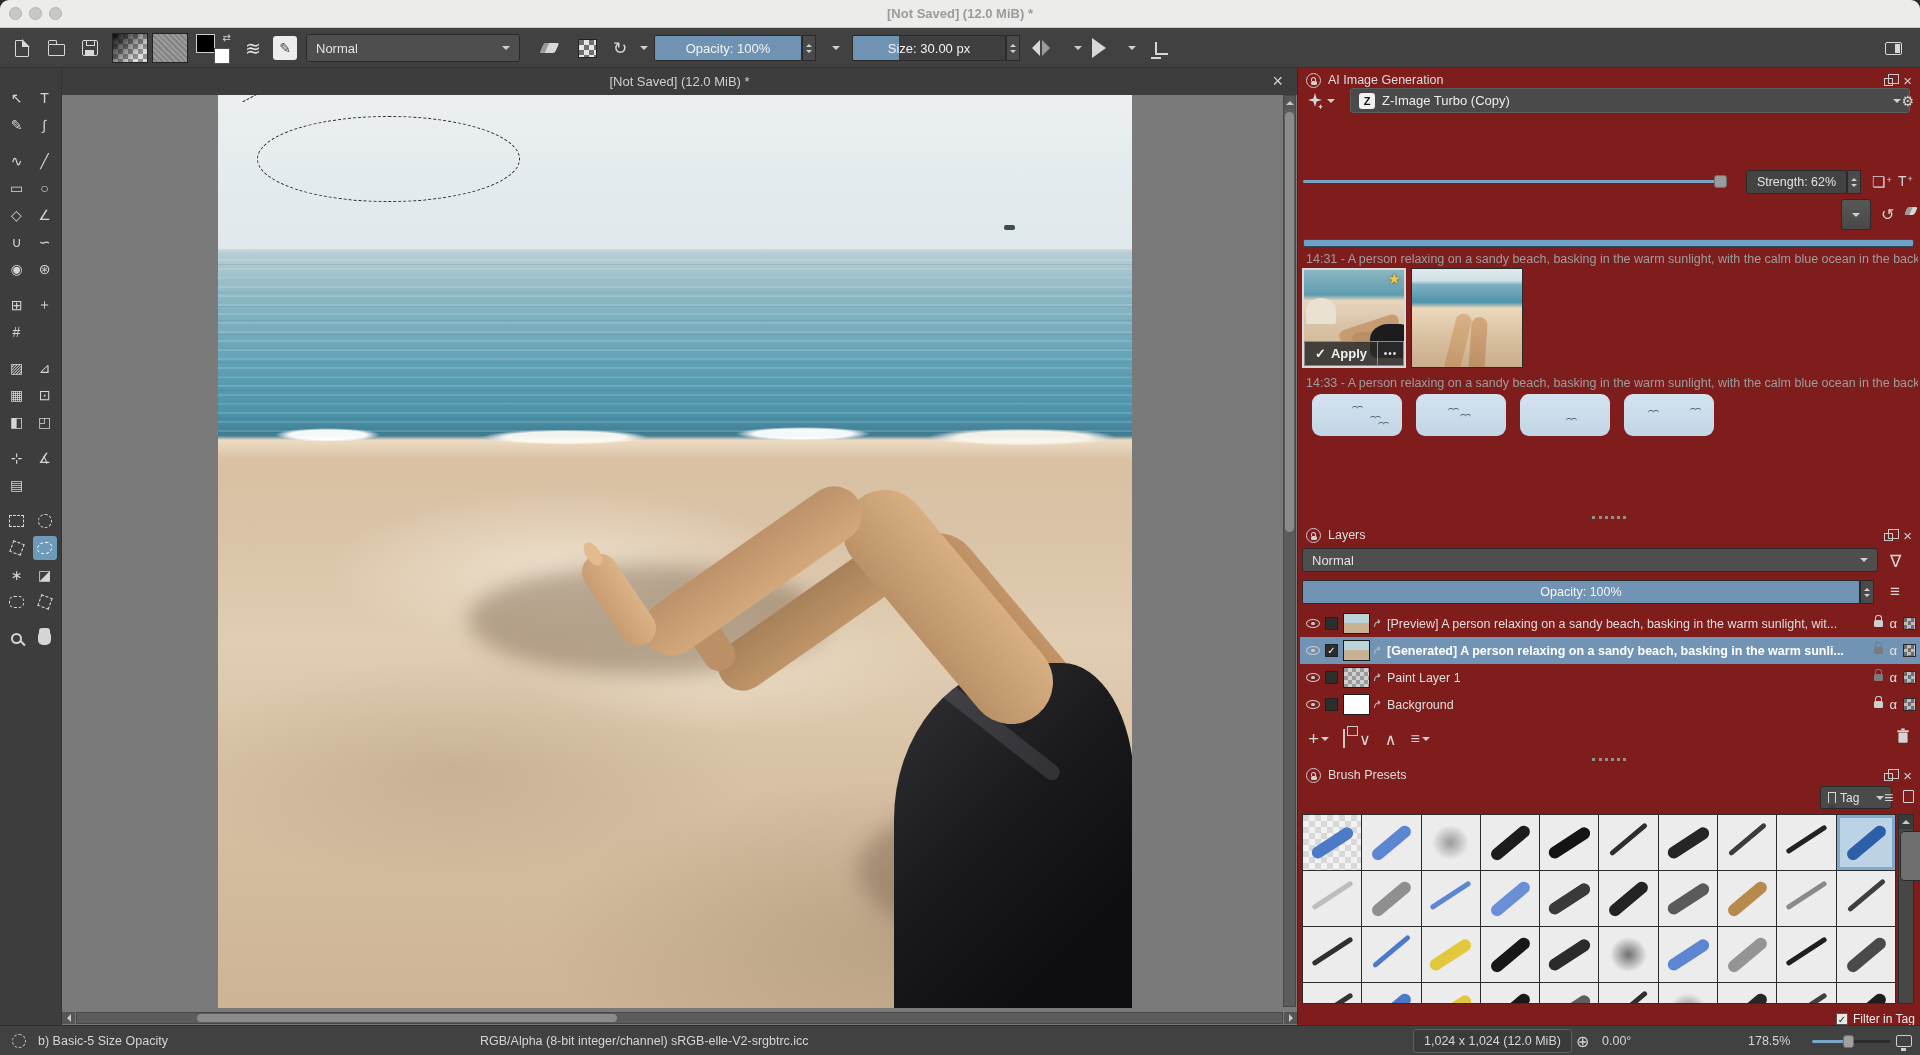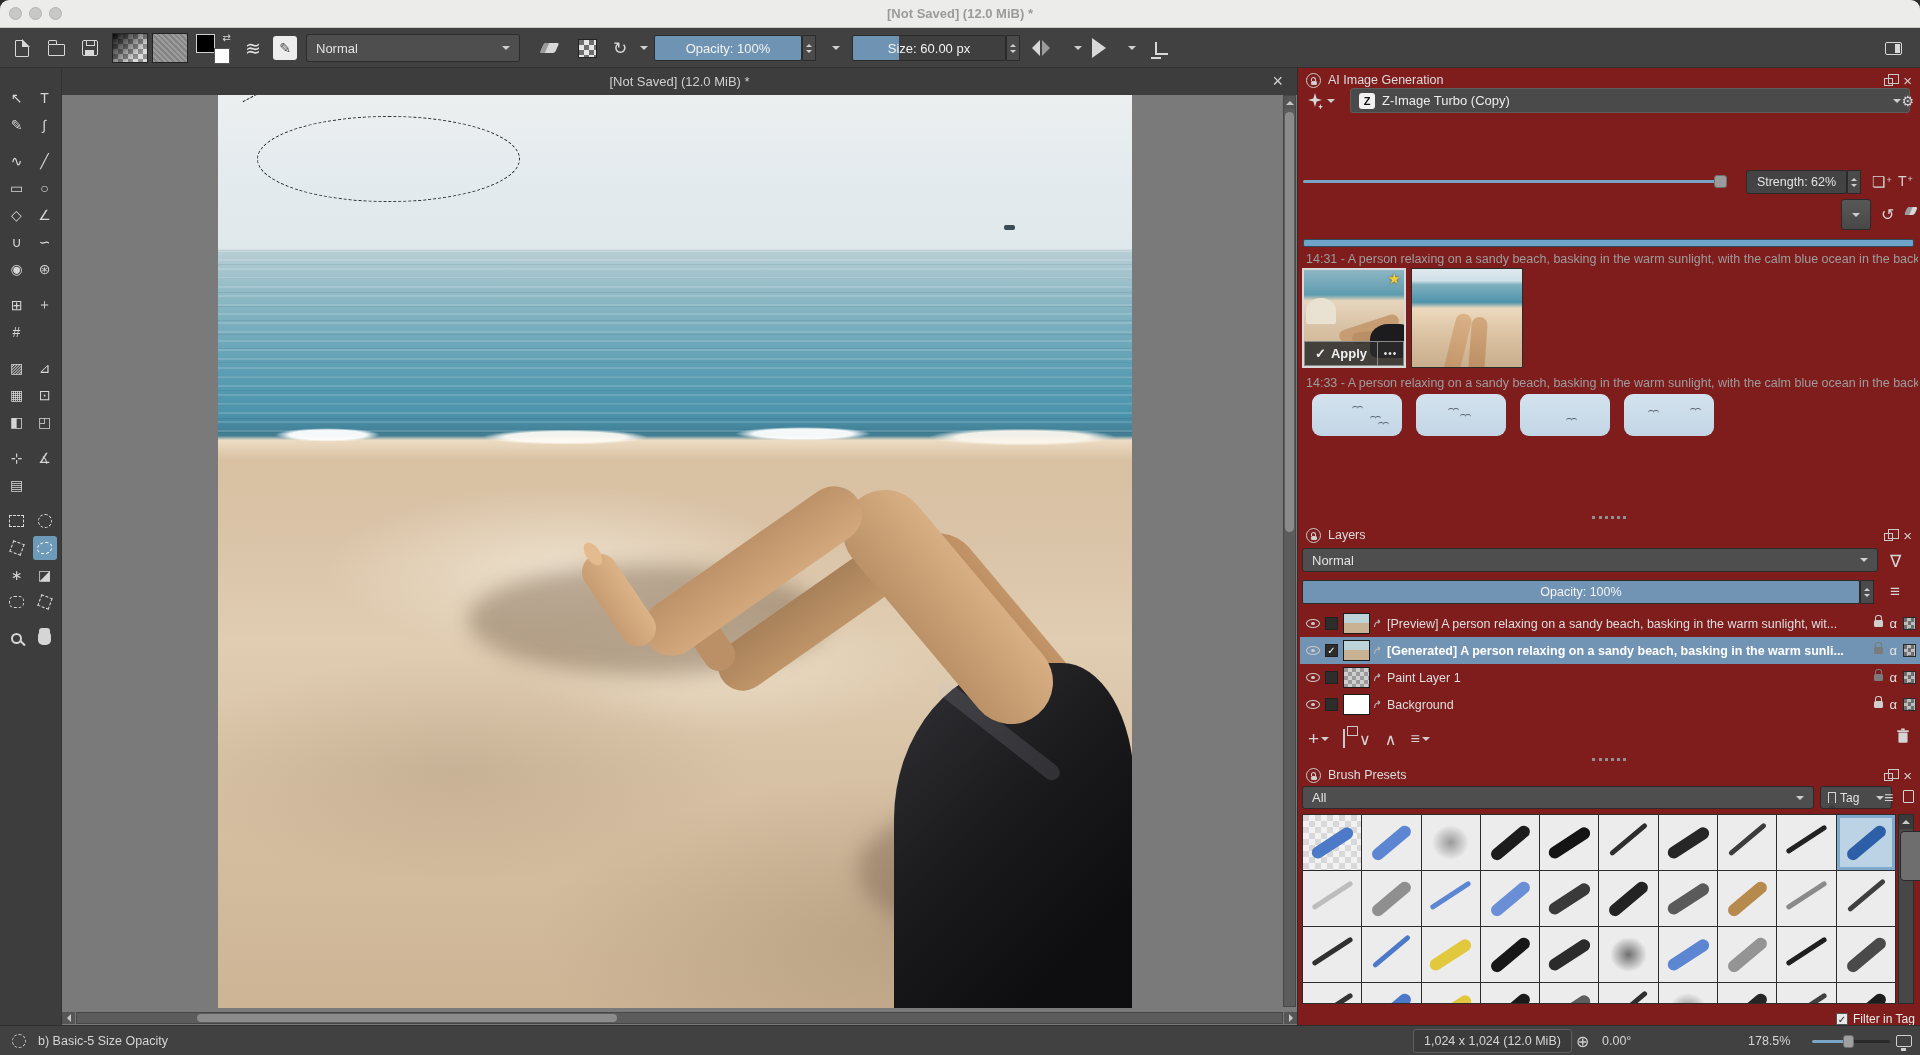"Size: 60.00 px" span { text: 60.00 -> 30.00 }
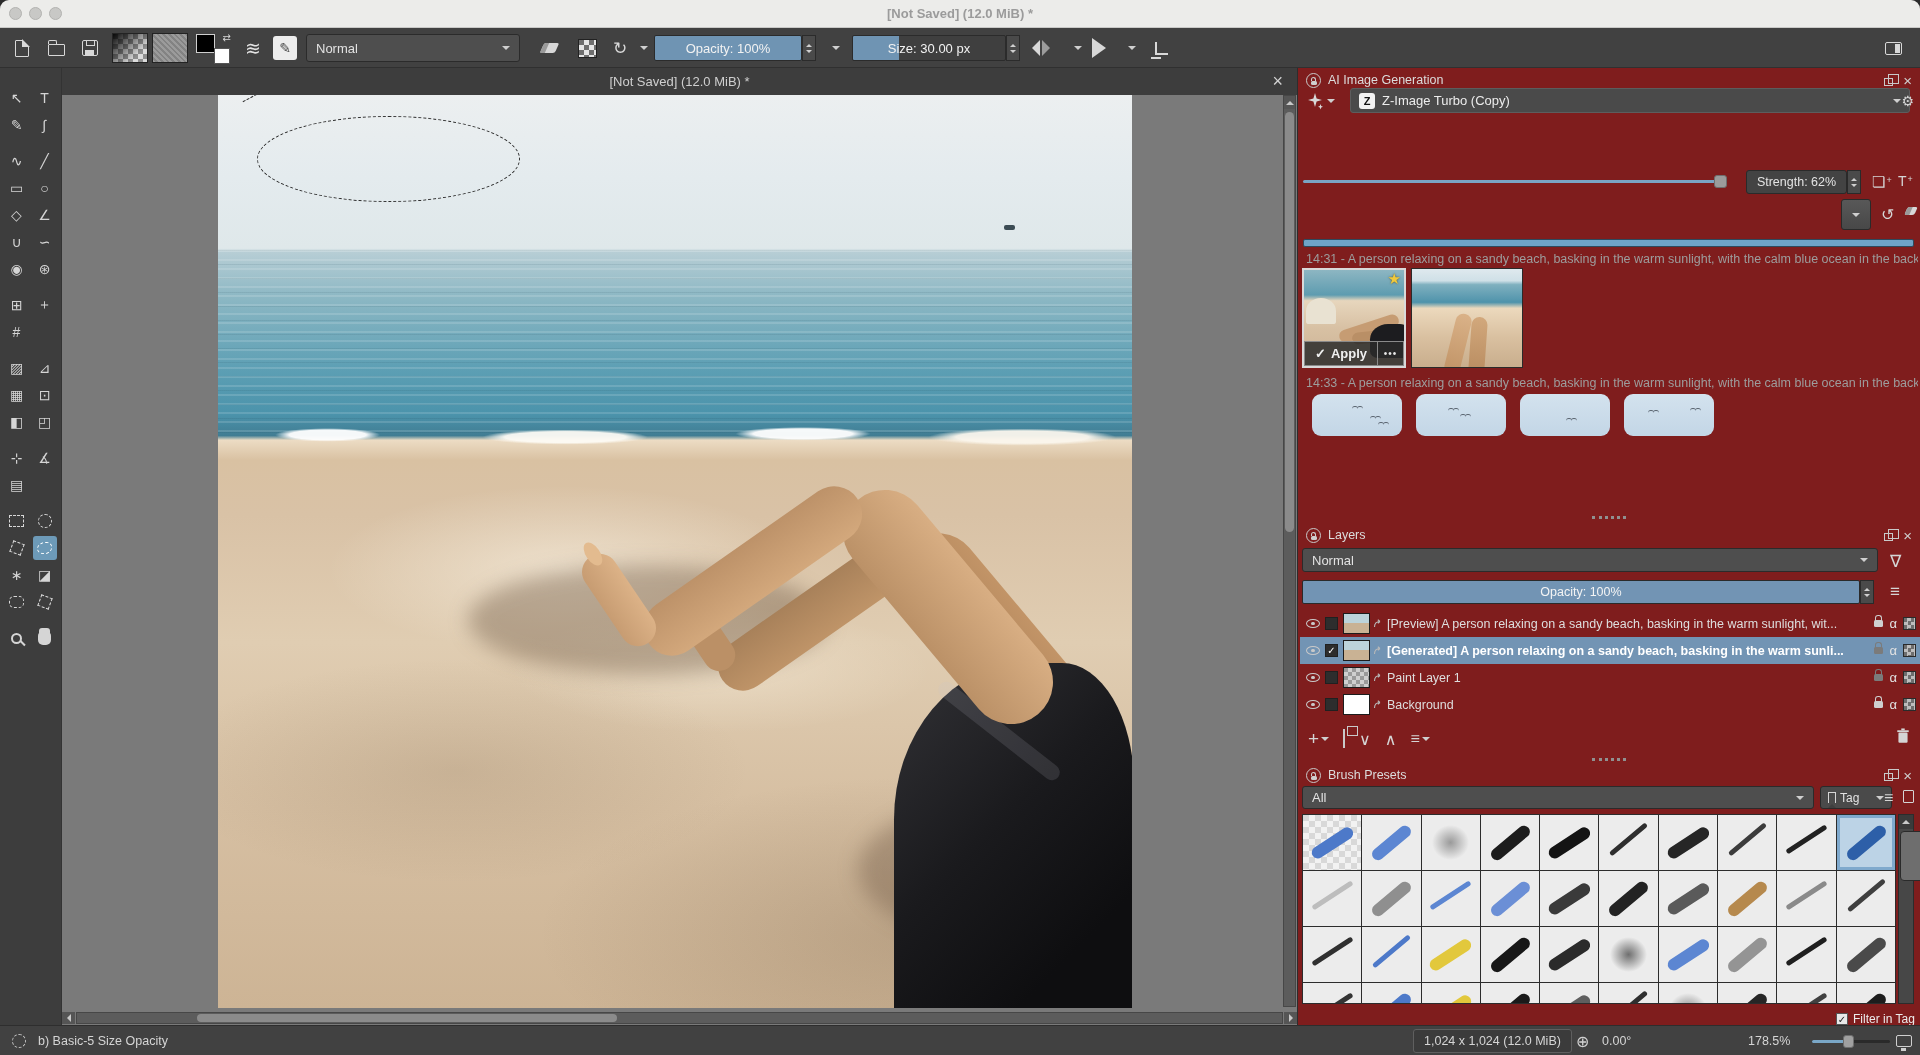"All" div.select { html: <div> <span>All</span> <span></span> </div> -> none }
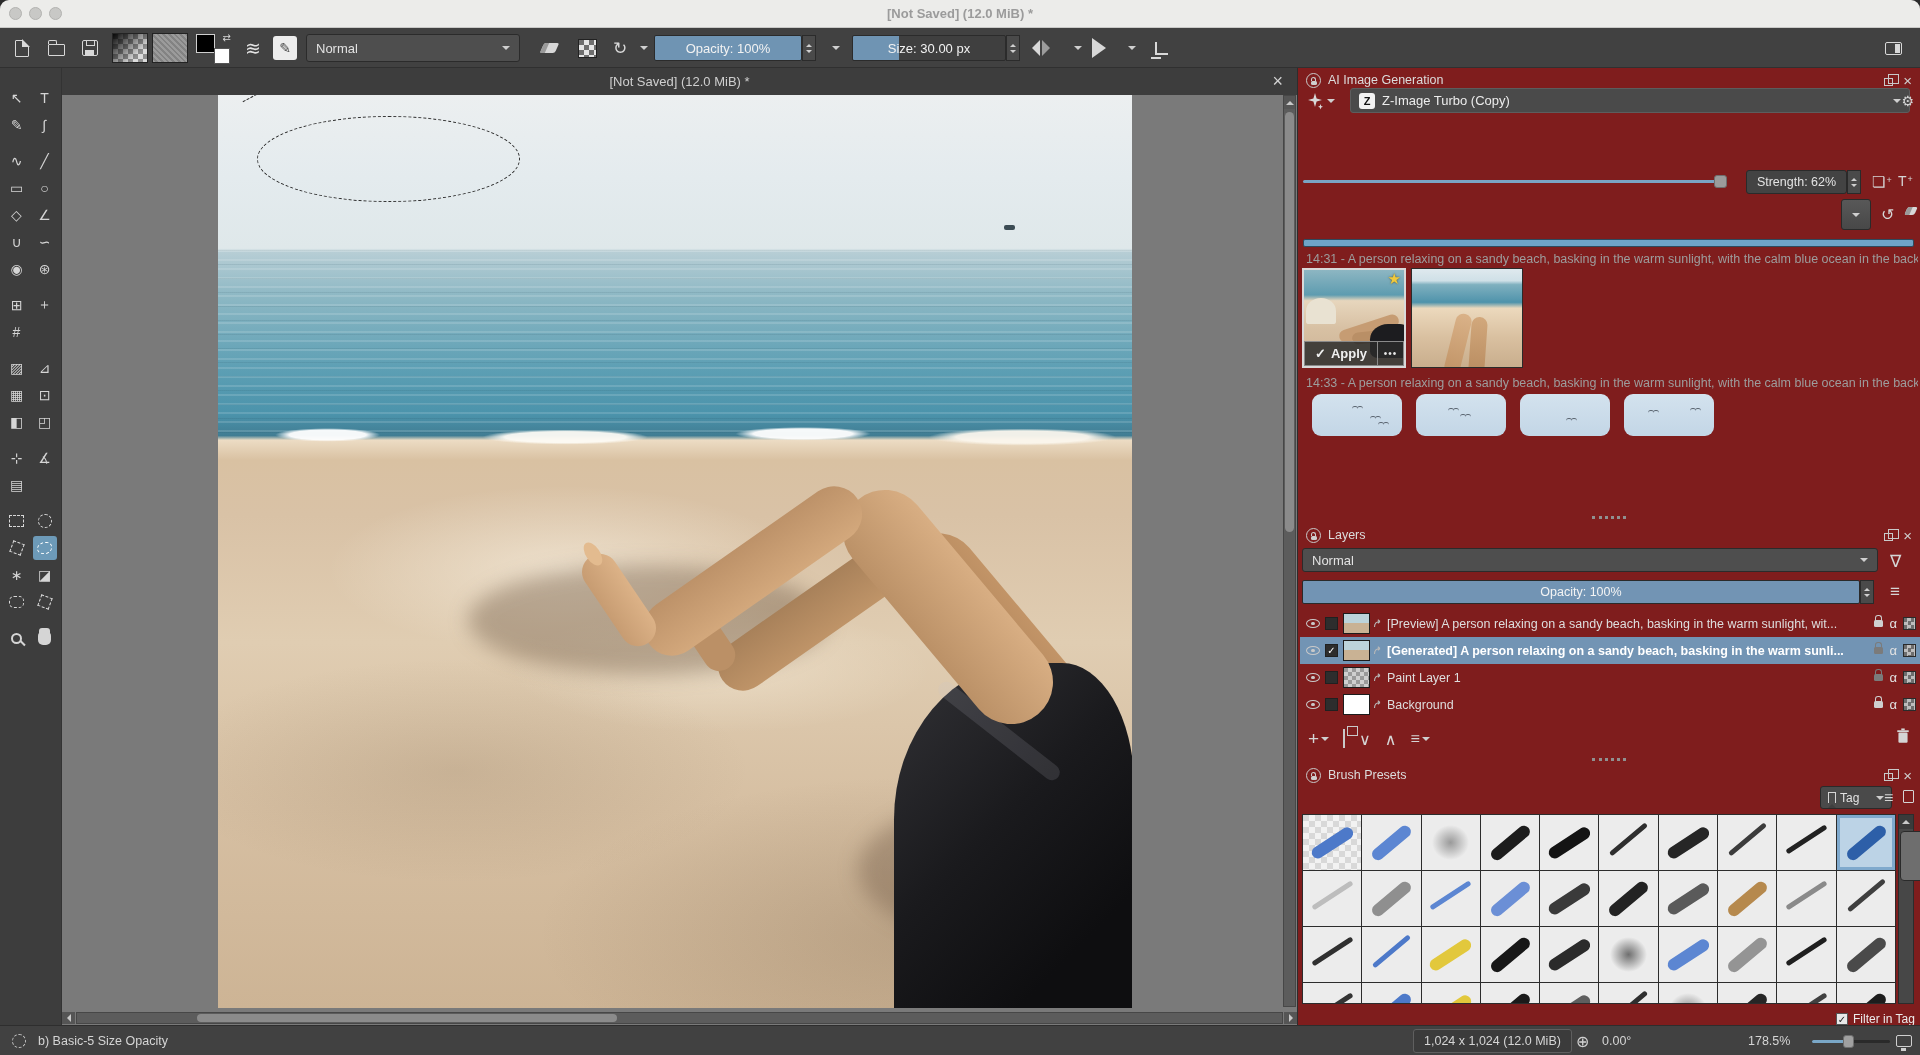"RGB/Alpha (8-bit integer/channel)" span.sb { html: none -> <span>RGB/Alpha (8-bit integer/channel) sRGB-elle-V2-srgbtrc.icc</span> }
